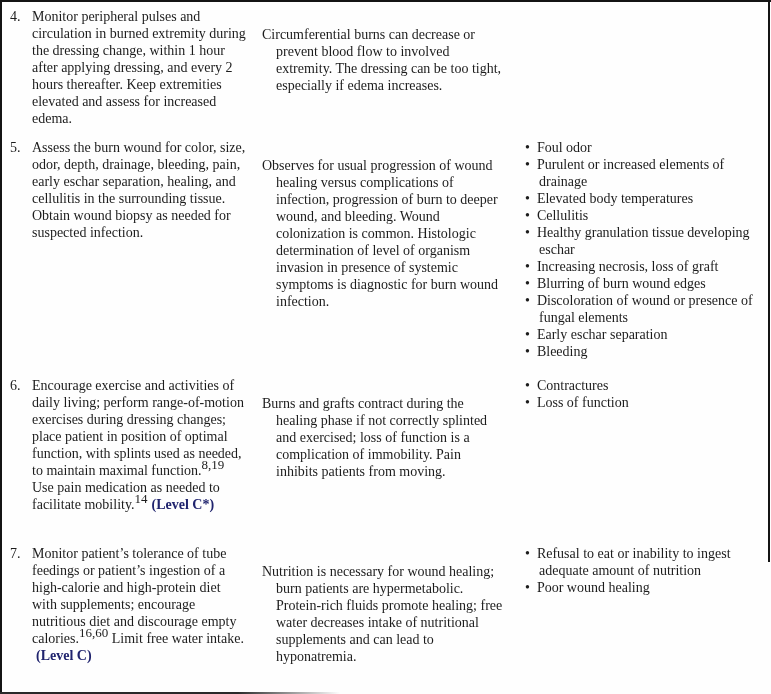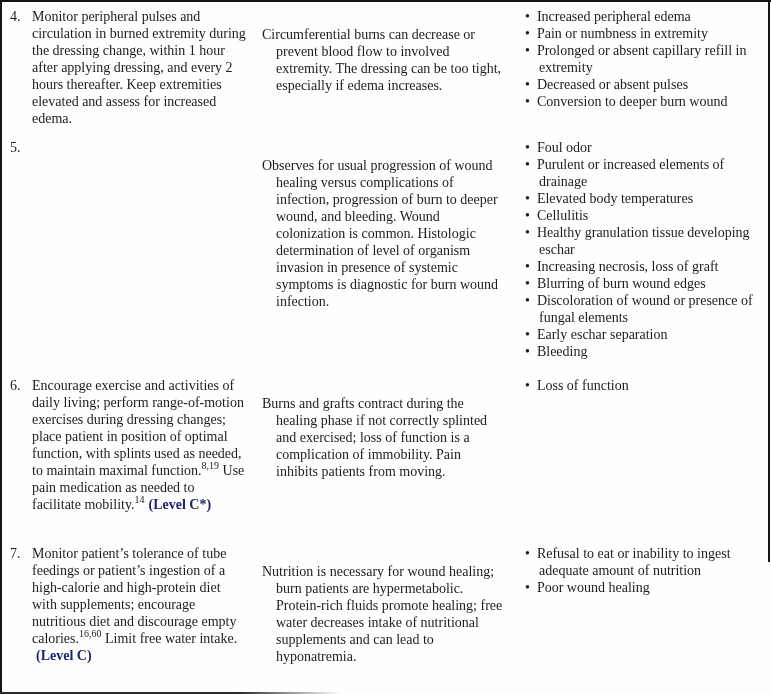"Increased peripheral edema" div.cell { html: <div> <ul> <li>Increased peripheral edema</li> <li>Pain or numbness in extremity</li> <li>Prolonged or absent capillary refill in extremity</li> <li>Decreased or absent pulses</li> <li>Conversion to deeper burn wound</li> </ul> </div> -> none }
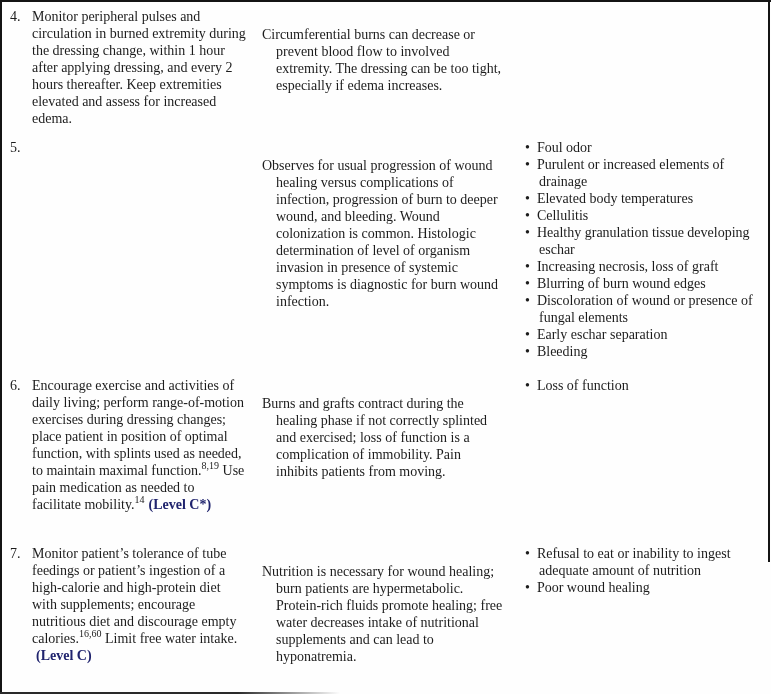"Assess the burn wound for" p.step-text { html: none -> <p>Assess the burn wound for color, size, odor, depth, drainage, bleeding, pain, early eschar separation, healing, and cellulitis in the surrounding tissue. Obtain wound biopsy as needed for suspected infection.</p> }
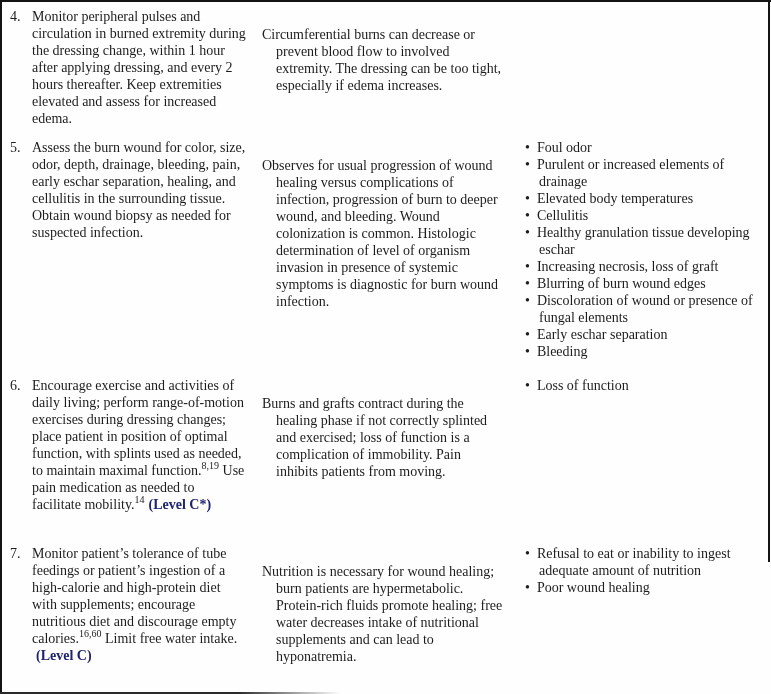"Contractures" li { html: none -> <li>Contractures</li> }
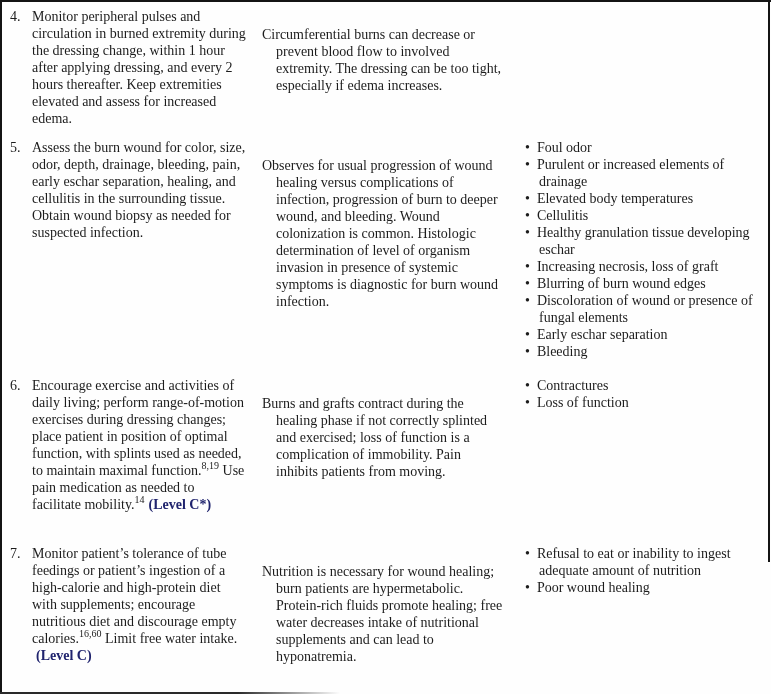"8,19" sup { font-size: 10px -> 13px }
